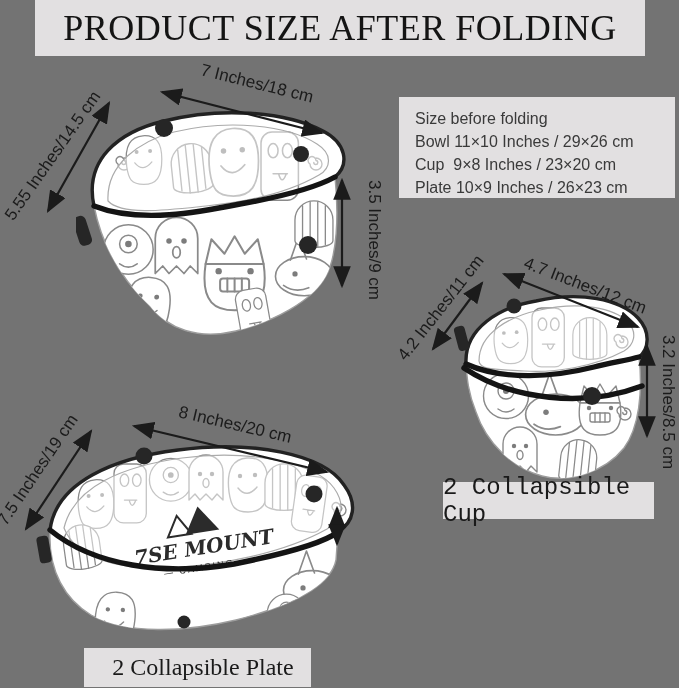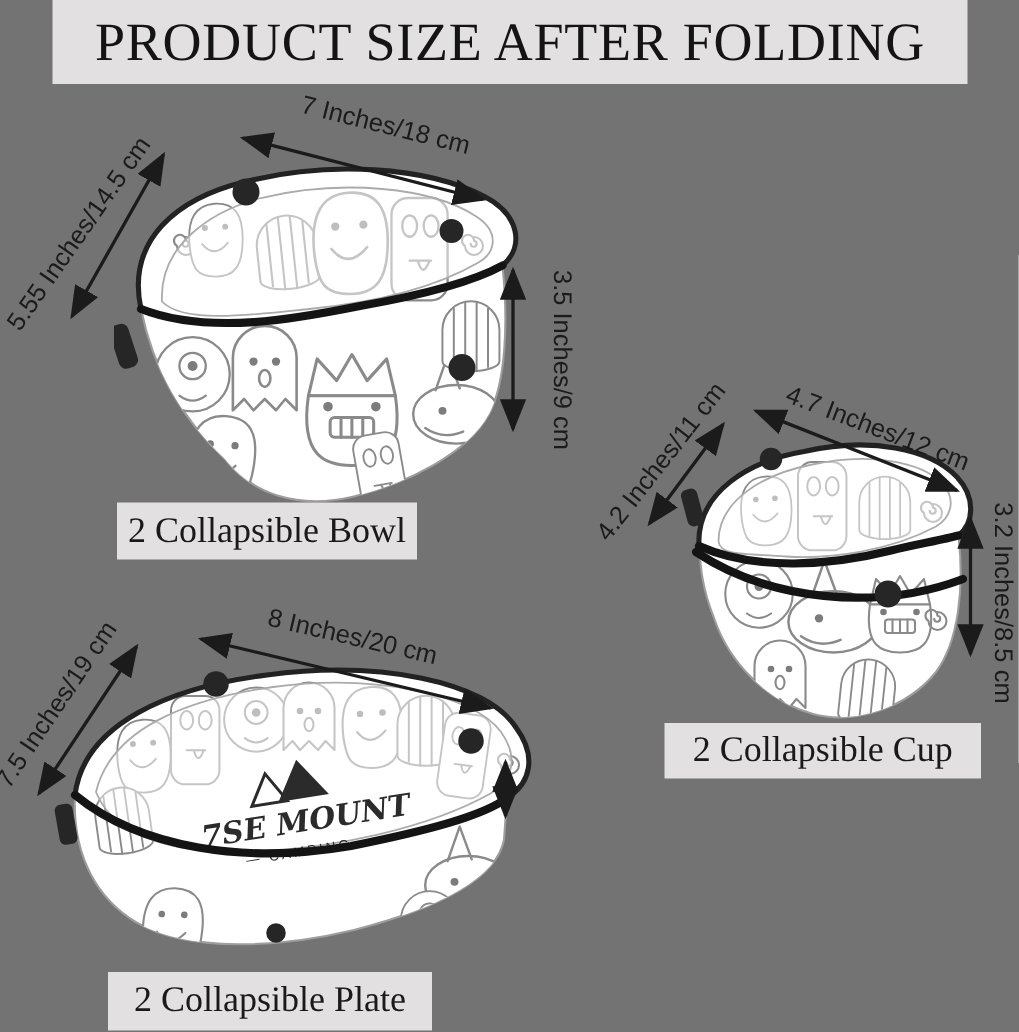"Size before folding" div.info-box { html: none -> <div> <div>Size before folding</div> <div>Bowl 11×10 Inches / 29×26 cm</div> <div>Cup 9×8 Inches / 23×20 cm</div> <div>Plate 10×9 Inches / 26×23 cm</div> </div> }
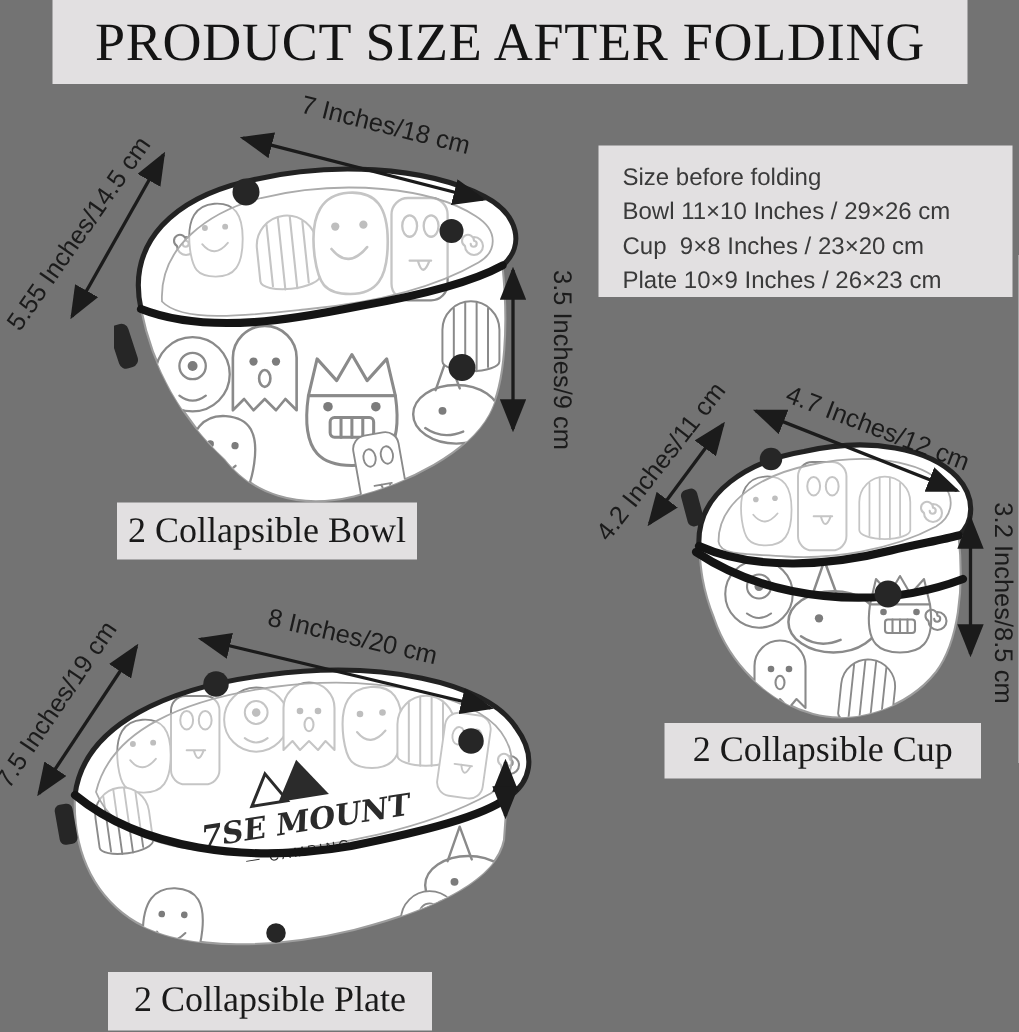"2 Collapsible Bowl" div.product-label { html: <div>2 Collapsible Bowl</div> -> none }
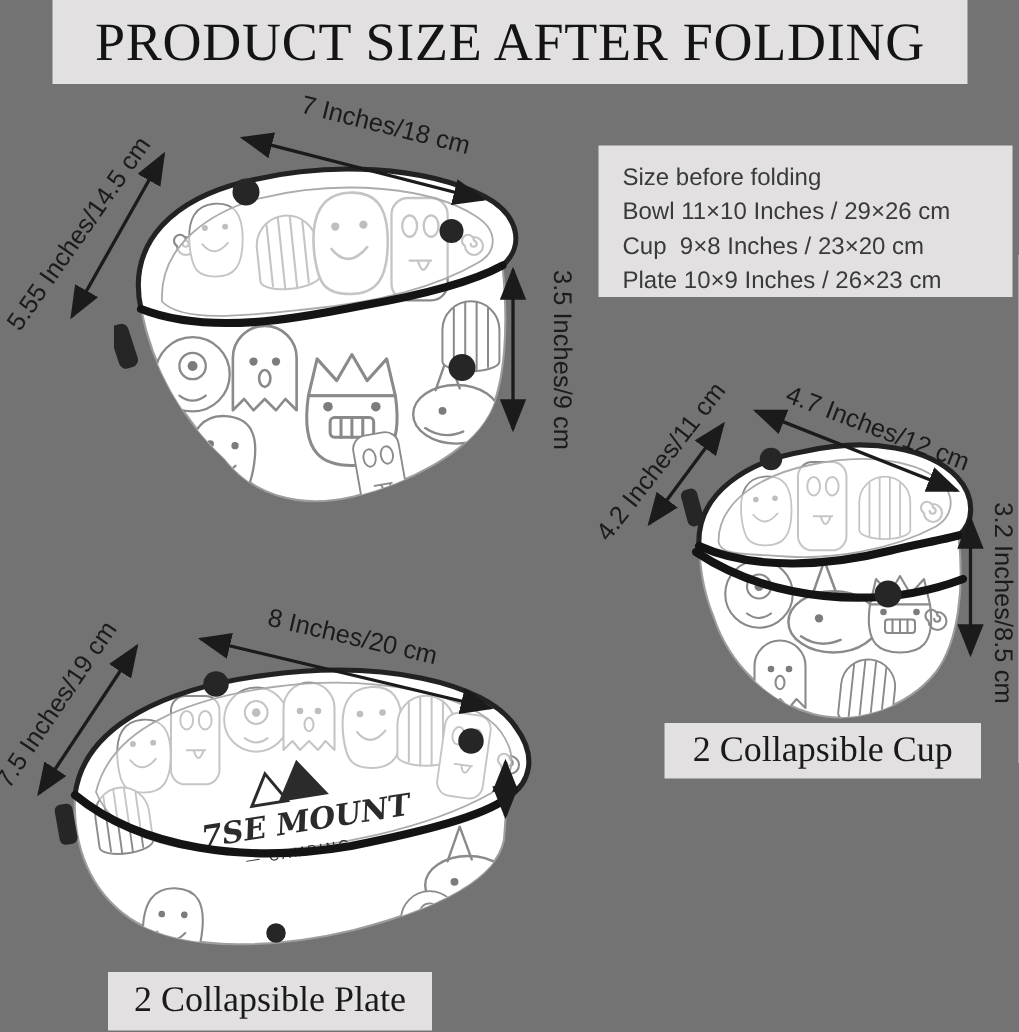"2 Collapsible Cup" #label-cup { font-family: none -> Liberation Mono, monospace }
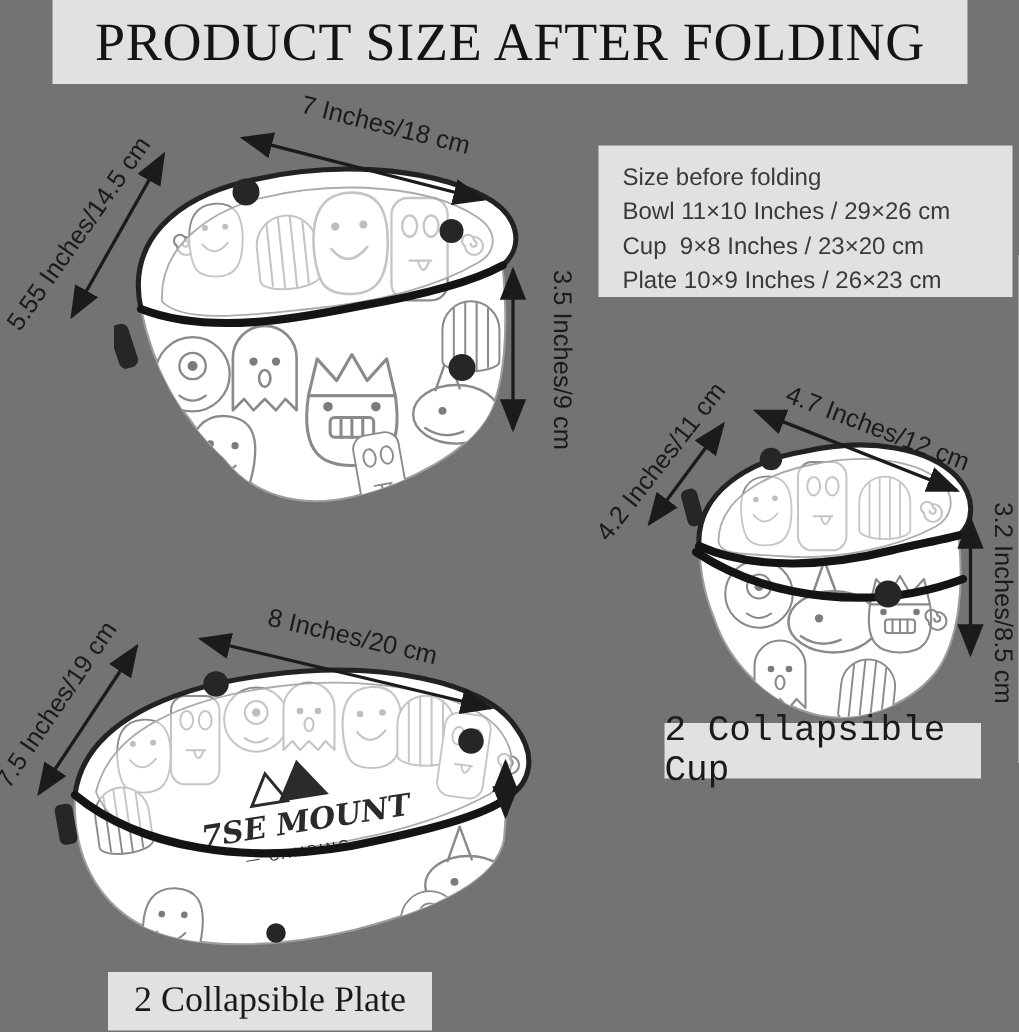"2 Collapsible Plate" #label-plate { left: 72px -> 84px; padding-left: none -> 11px }
